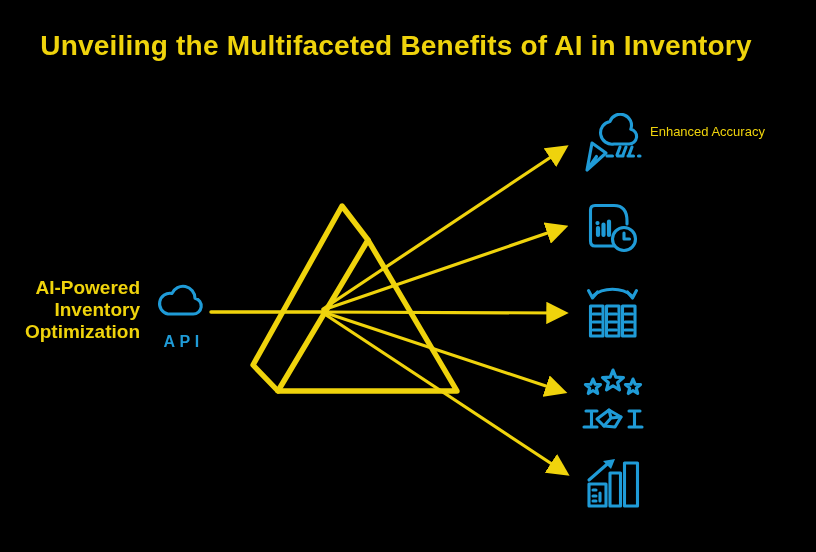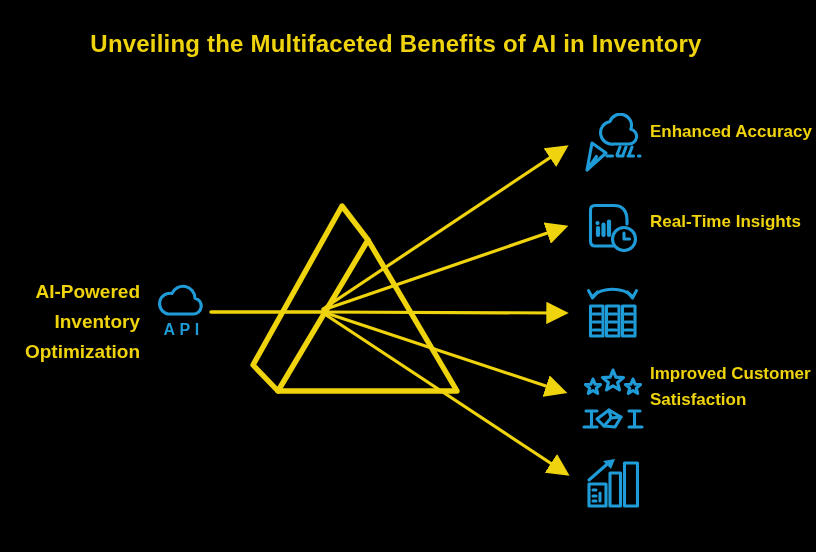"Unveiling the Multifaceted Benefits of" .title { font-size: 24px -> 28px }
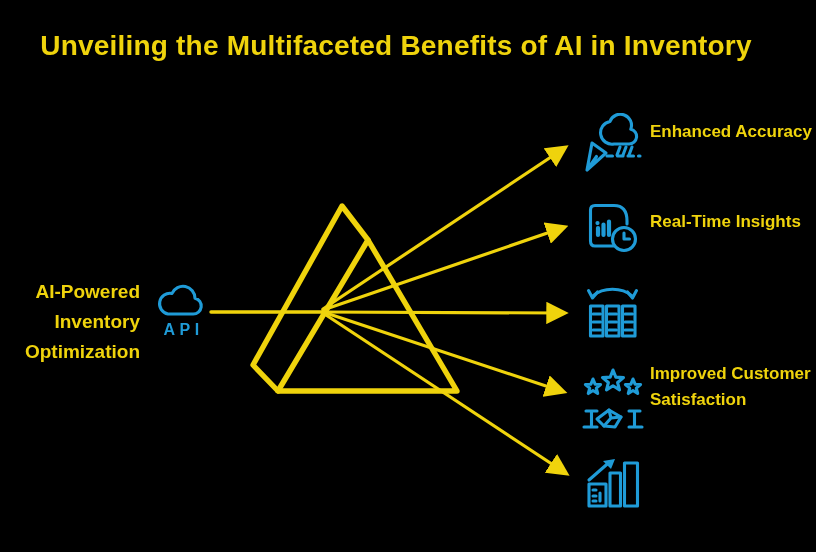"Enhanced Accuracy" .benefit-label { font-size: 17px -> 13px; font-weight: bold -> normal }
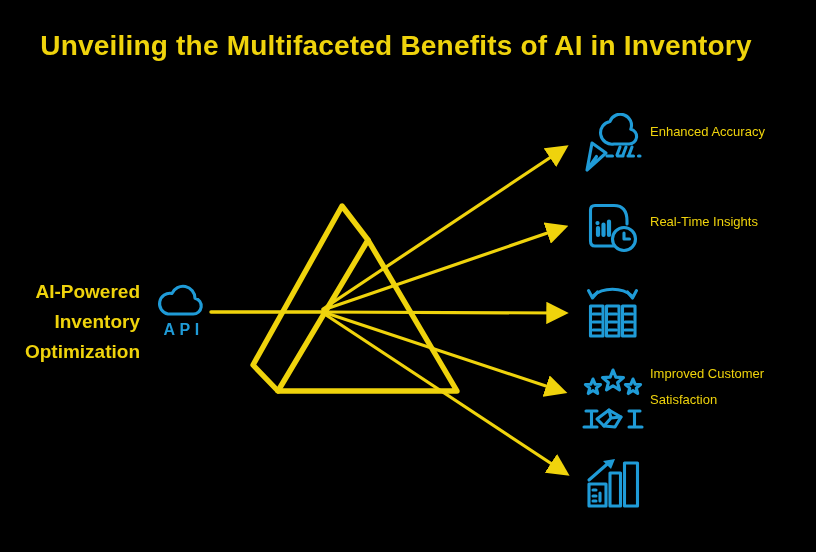"Real-Time Insights" div.benefit-label { html: <div>Real-Time Insights</div> -> none }
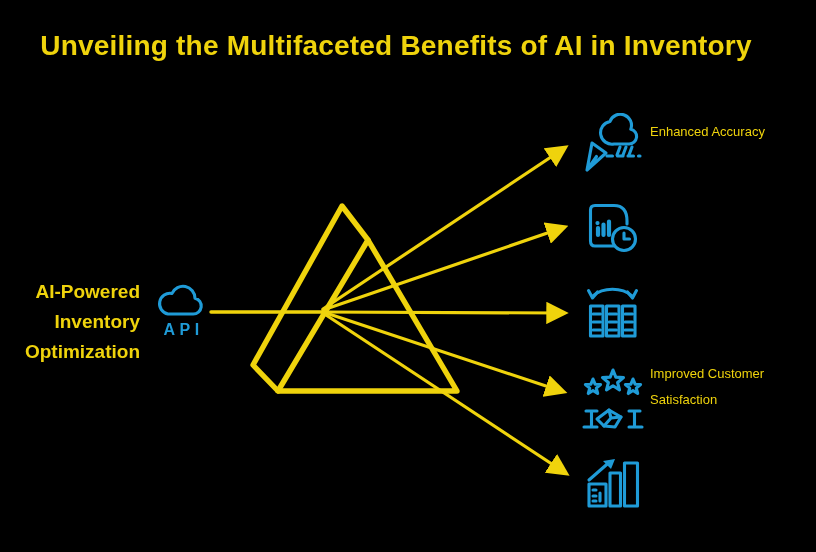"AI-Powered Inventory Optimization" .source-label { line-height: 30px -> 22px }
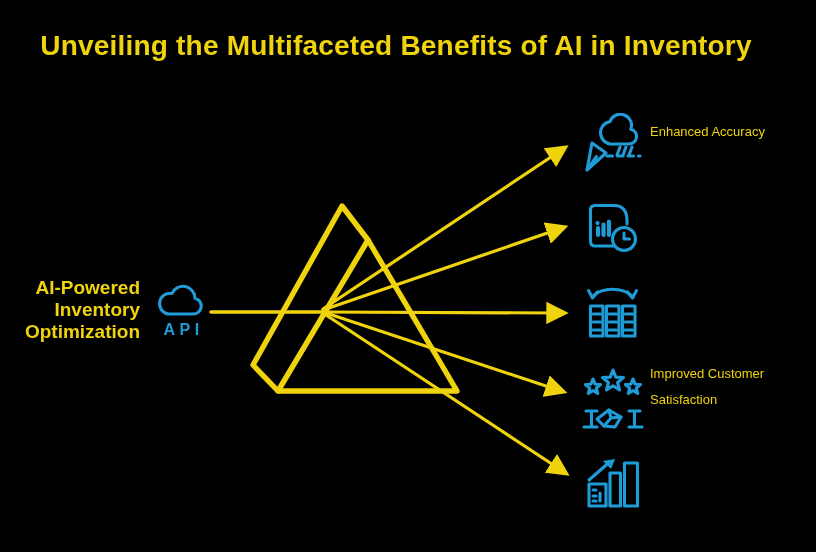"API" .api-text { margin-top: 1px -> 13px }
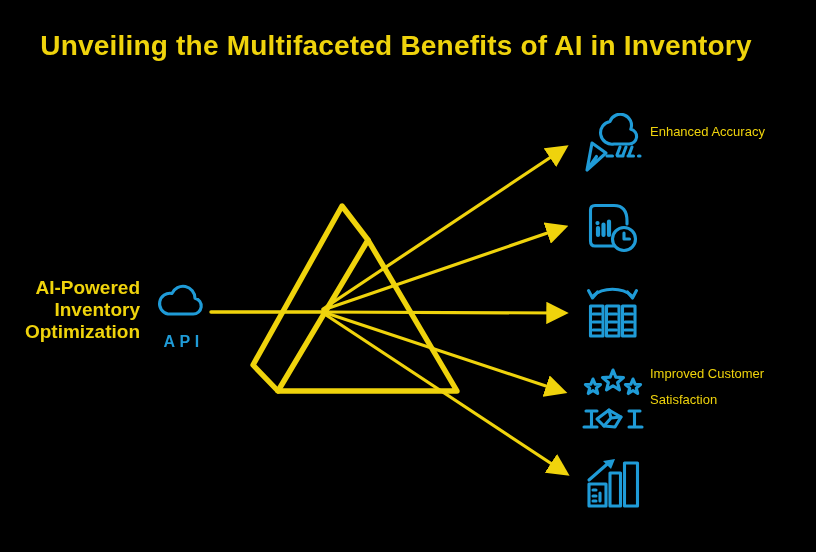"Improved Customer Satisfaction" div.benefit-label { html: <div>Improved Customer Satisfaction</div> -> none }
